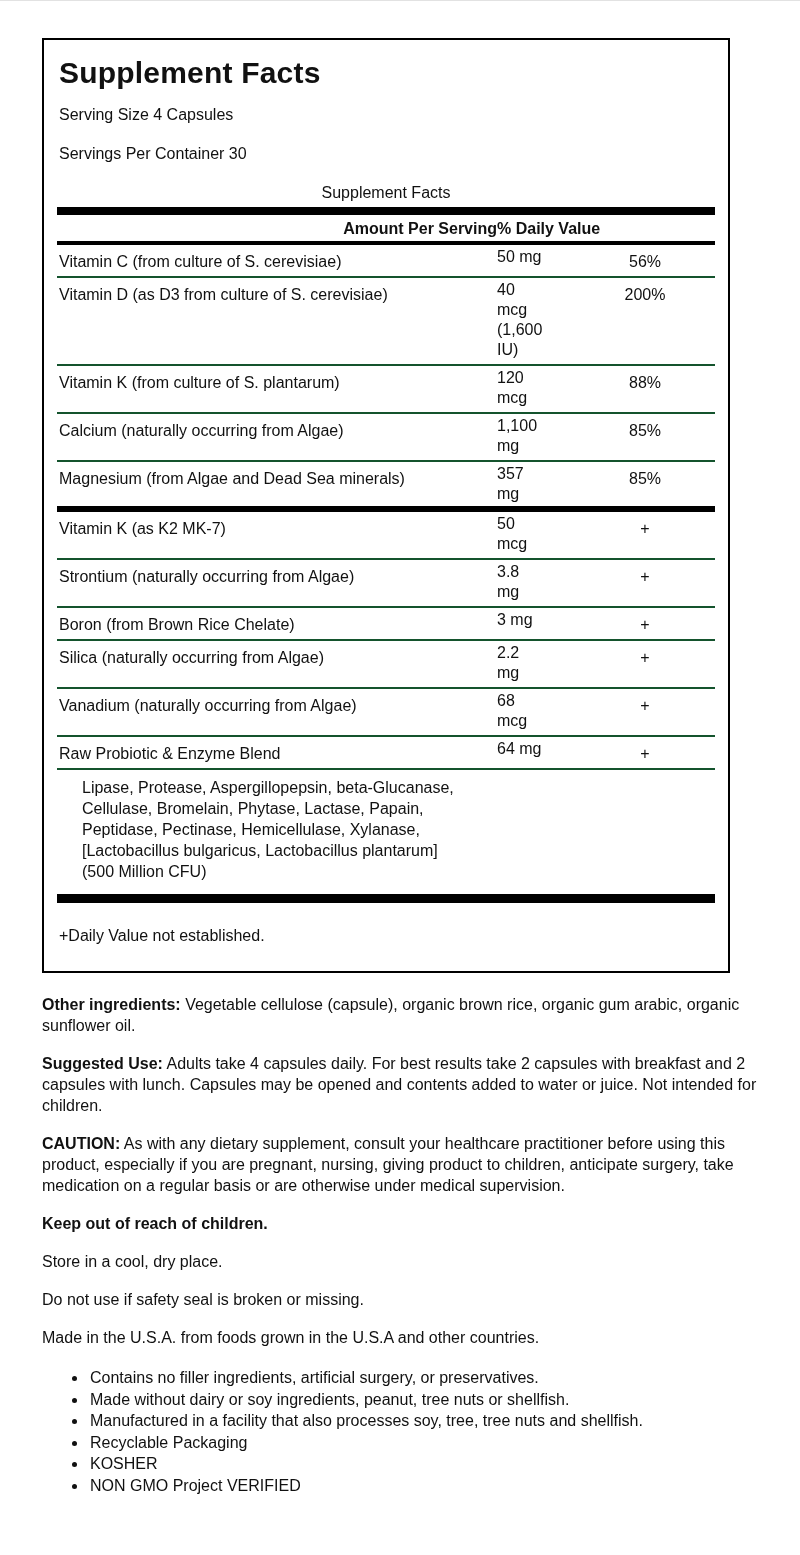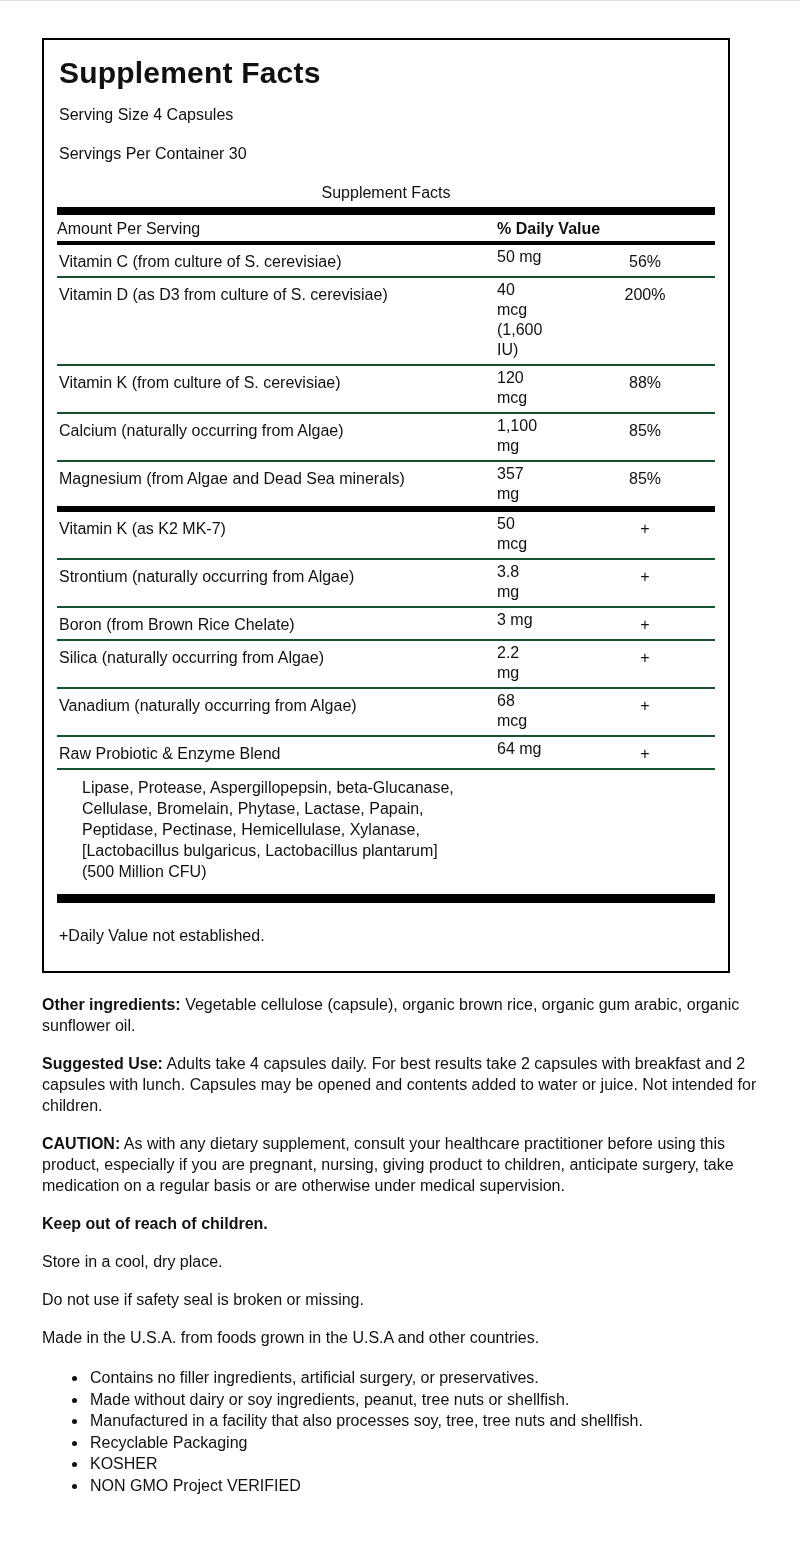"Amount Per Serving" .head-row .hname { font-weight: normal -> bold; text-align: left -> right }
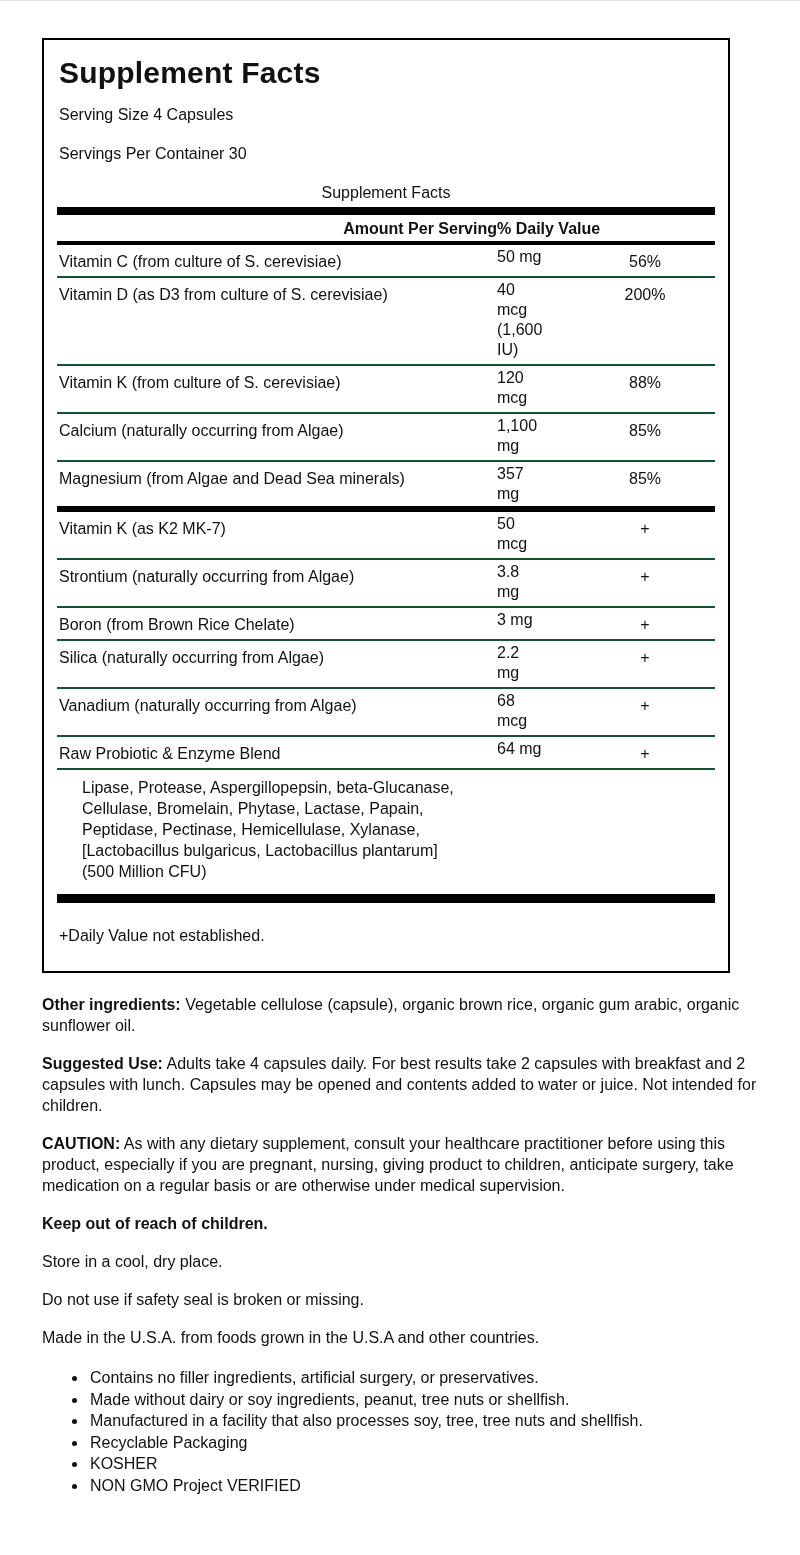"Vitamin K (from culture of" div.cell { text: cerevisiae -> plantarum }
